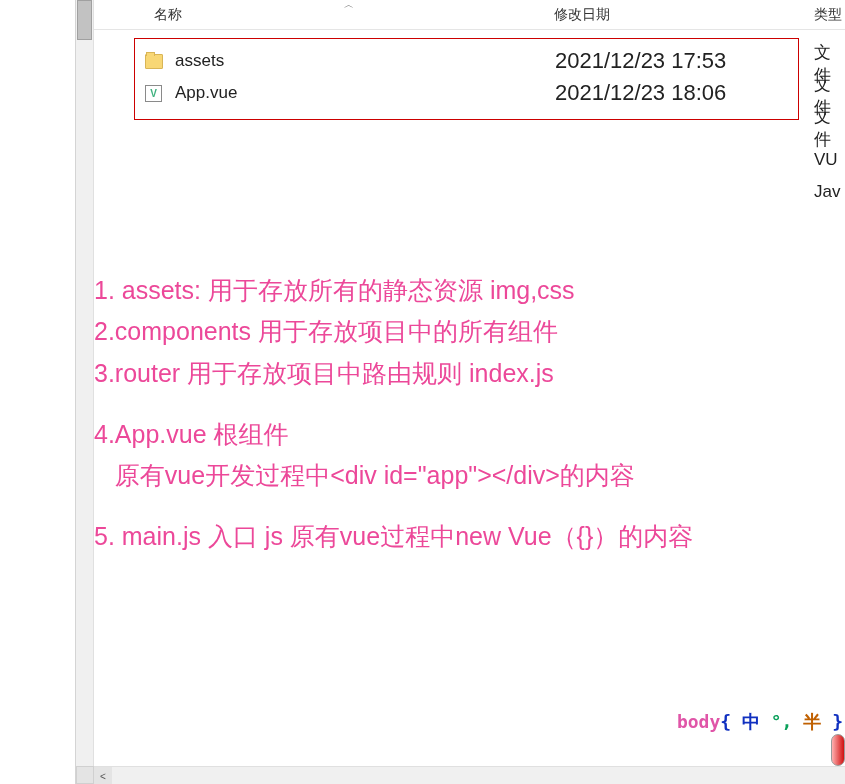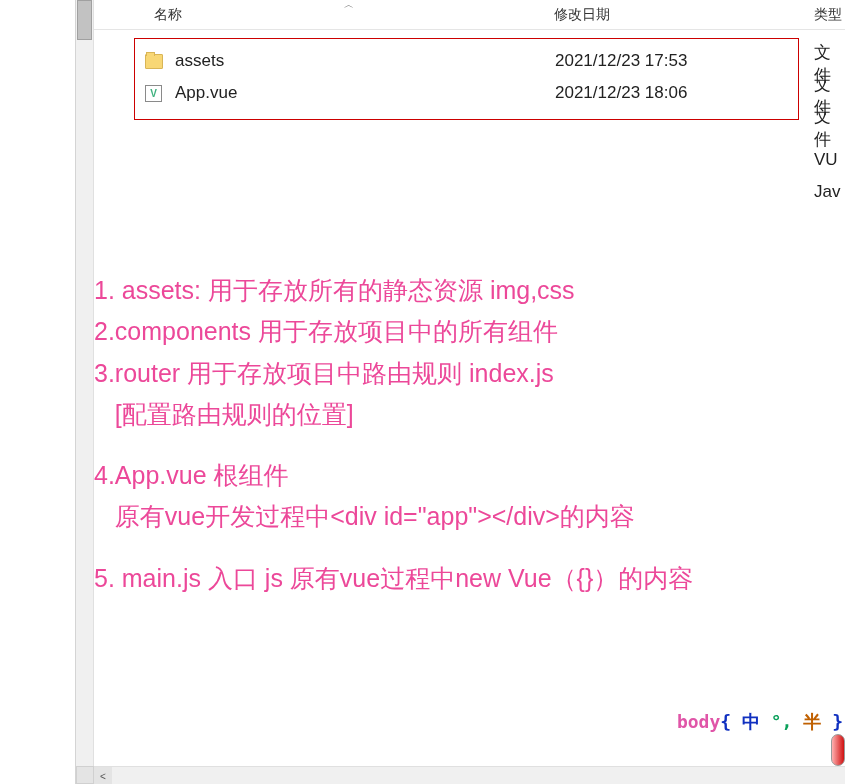"2021/12/23 17:53" .fdate { font-size: 17px -> 22px }
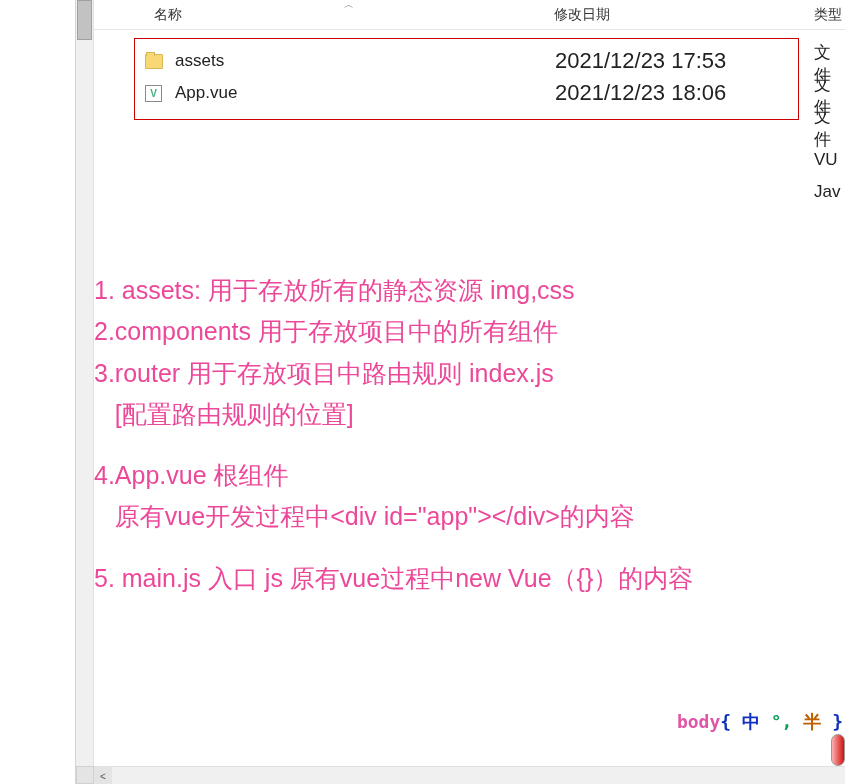"[配置路由规则的位置]" div { html: <div> [配置路由规则的位置]</div> -> none }
